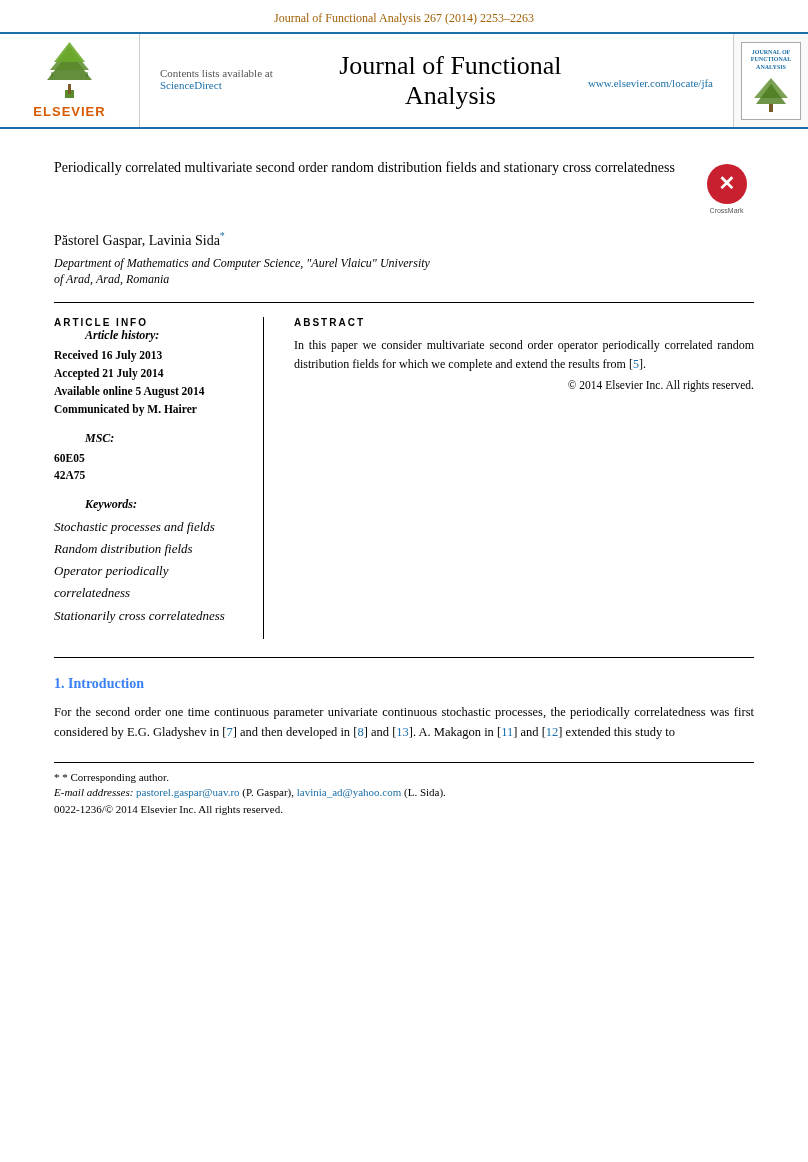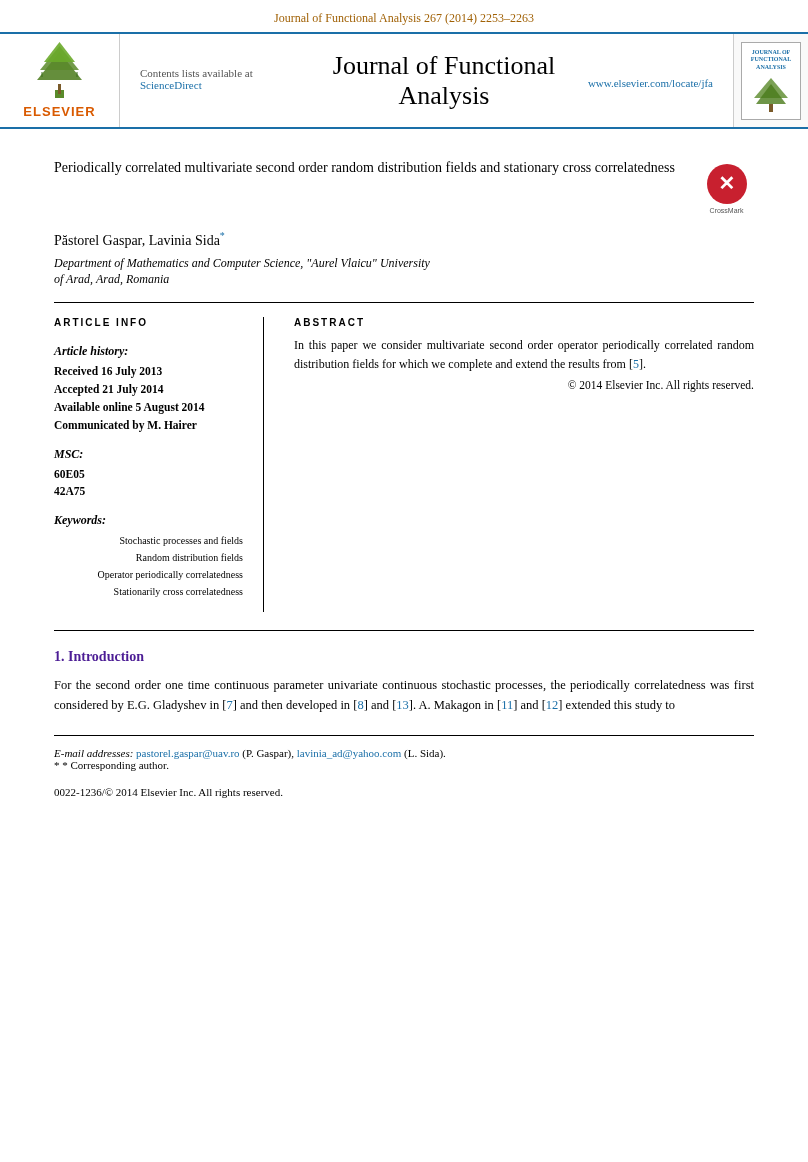"ELSEVIER" .elsevier-logo { width: 120px -> 140px }
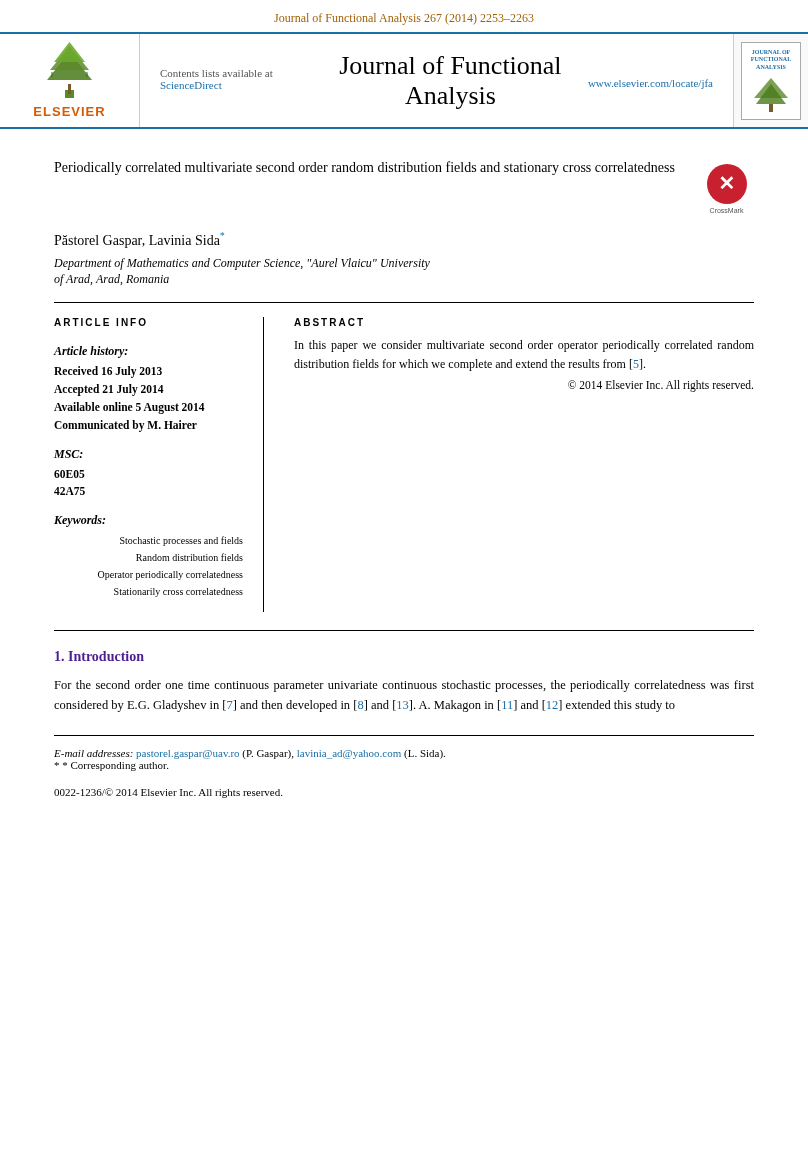"ARTICLE INFO" .info-heading { margin-bottom: 16px -> 0 }
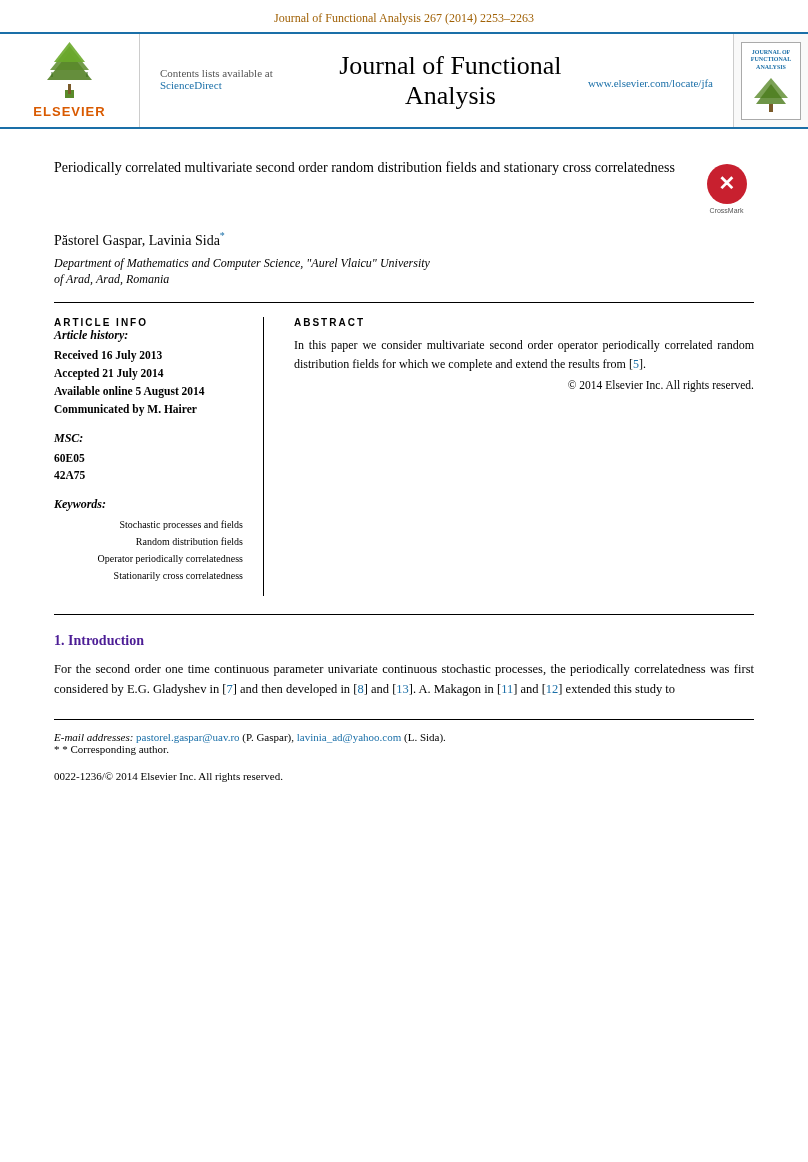"Article history:" .info-subheading { margin-left: none -> 31px }
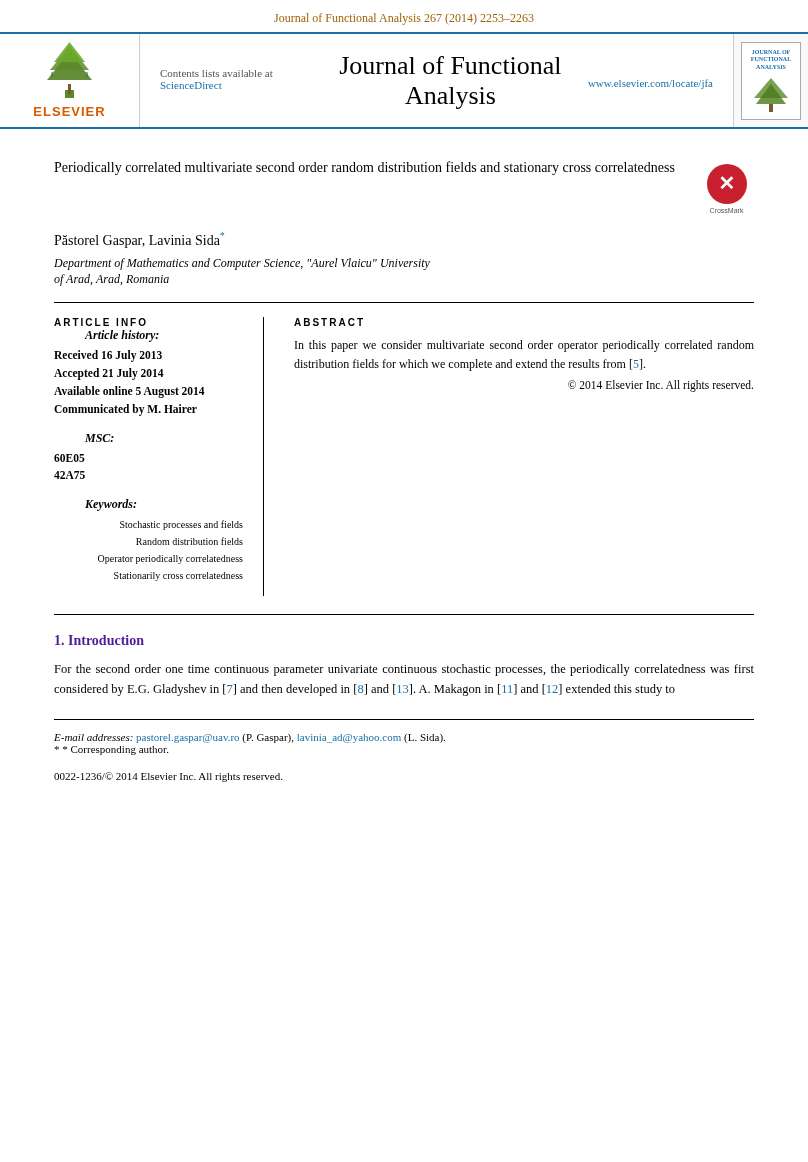"Stochastic processes and fields" .keywords-list { font-size: 10px -> 13px; font-style: none -> italic; text-align: right -> none }
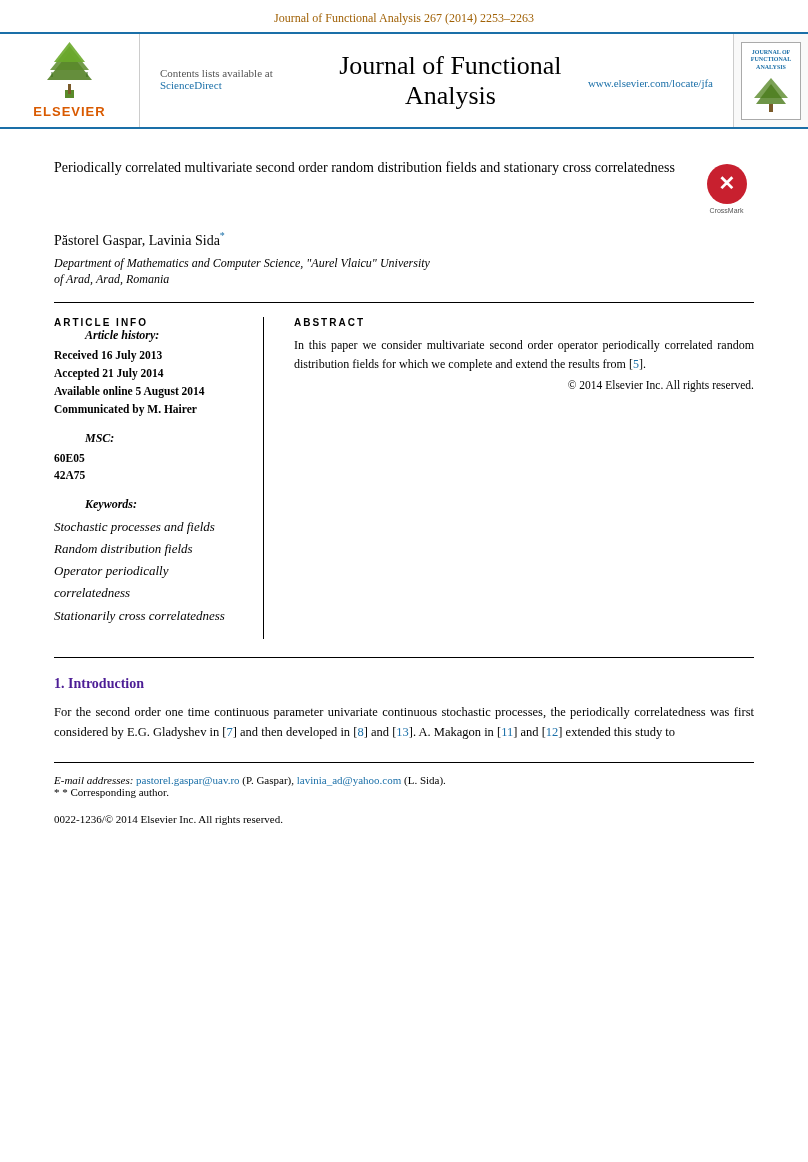"1. Introduction" .section-number { color: #4c1d95 -> #3b82f6 }
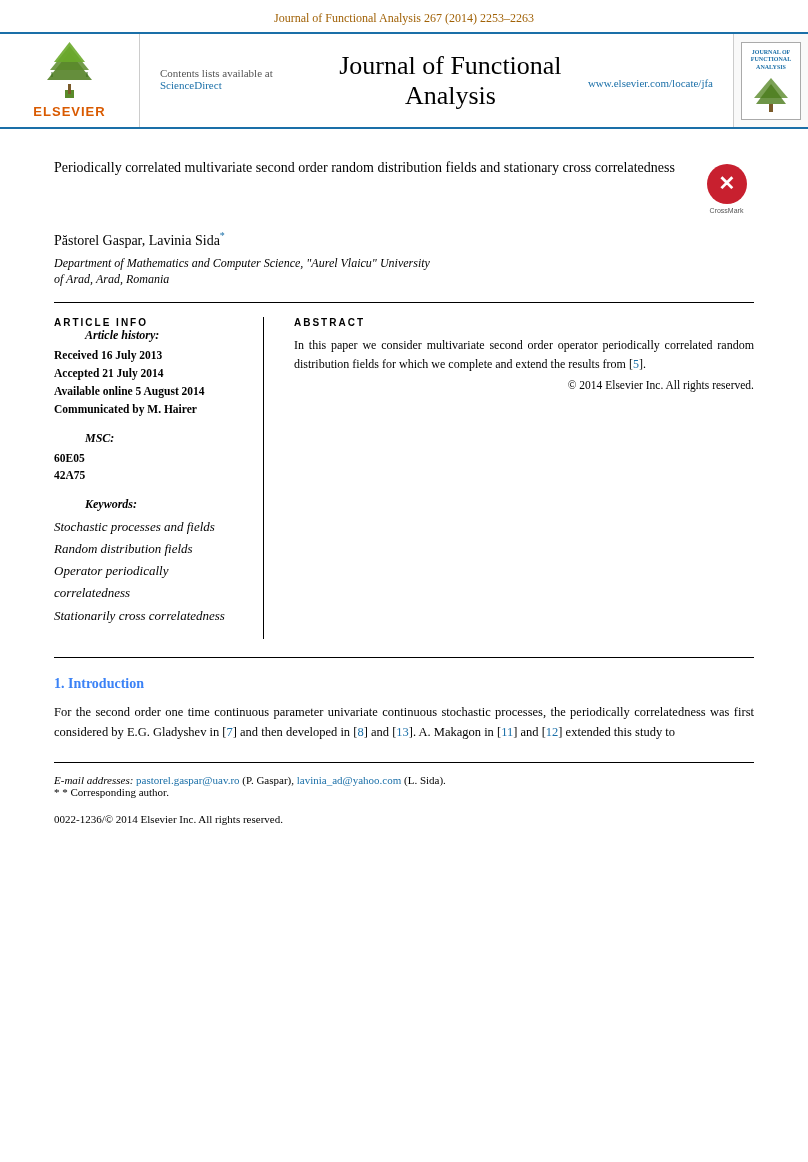"E-mail addresses: pastorel.gaspar@uav.ro" div { order: before "* * Corresponding author." -> after "* * Corresponding author." }
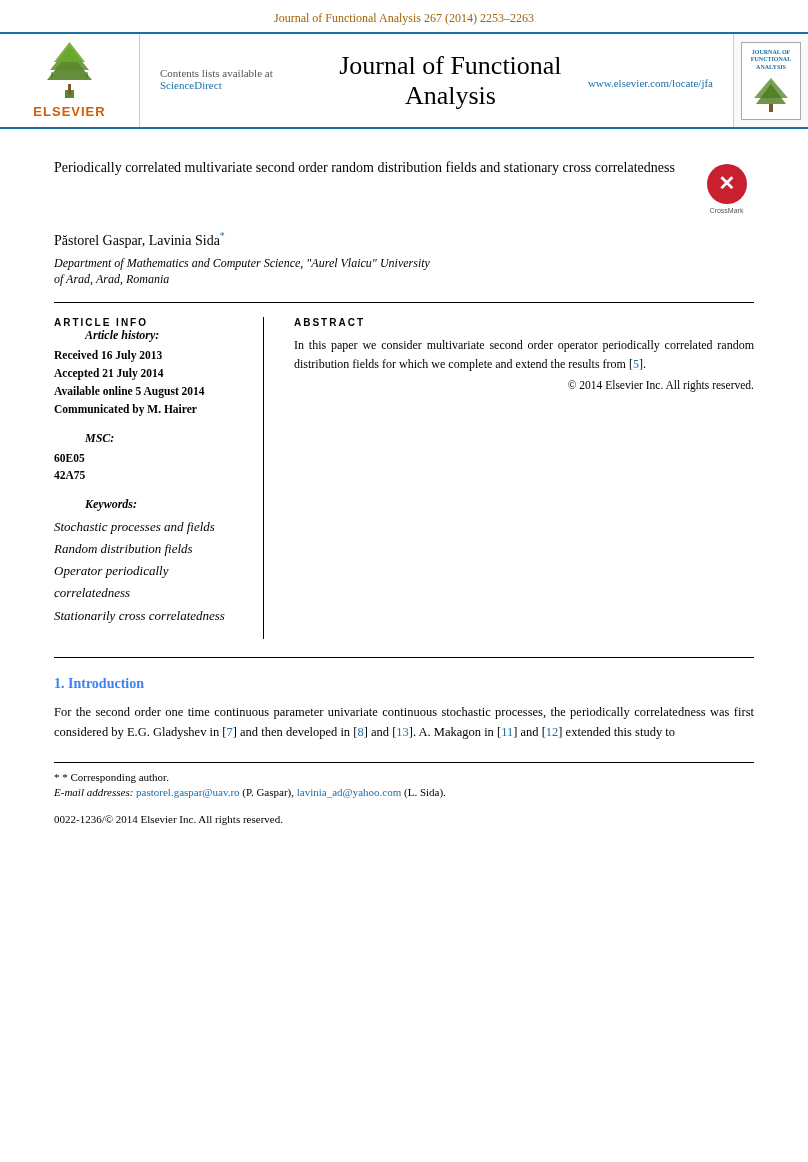"0022-1236/© 2014 Elsevier Inc. All" .issn-line { margin-top: 15px -> 5px }
